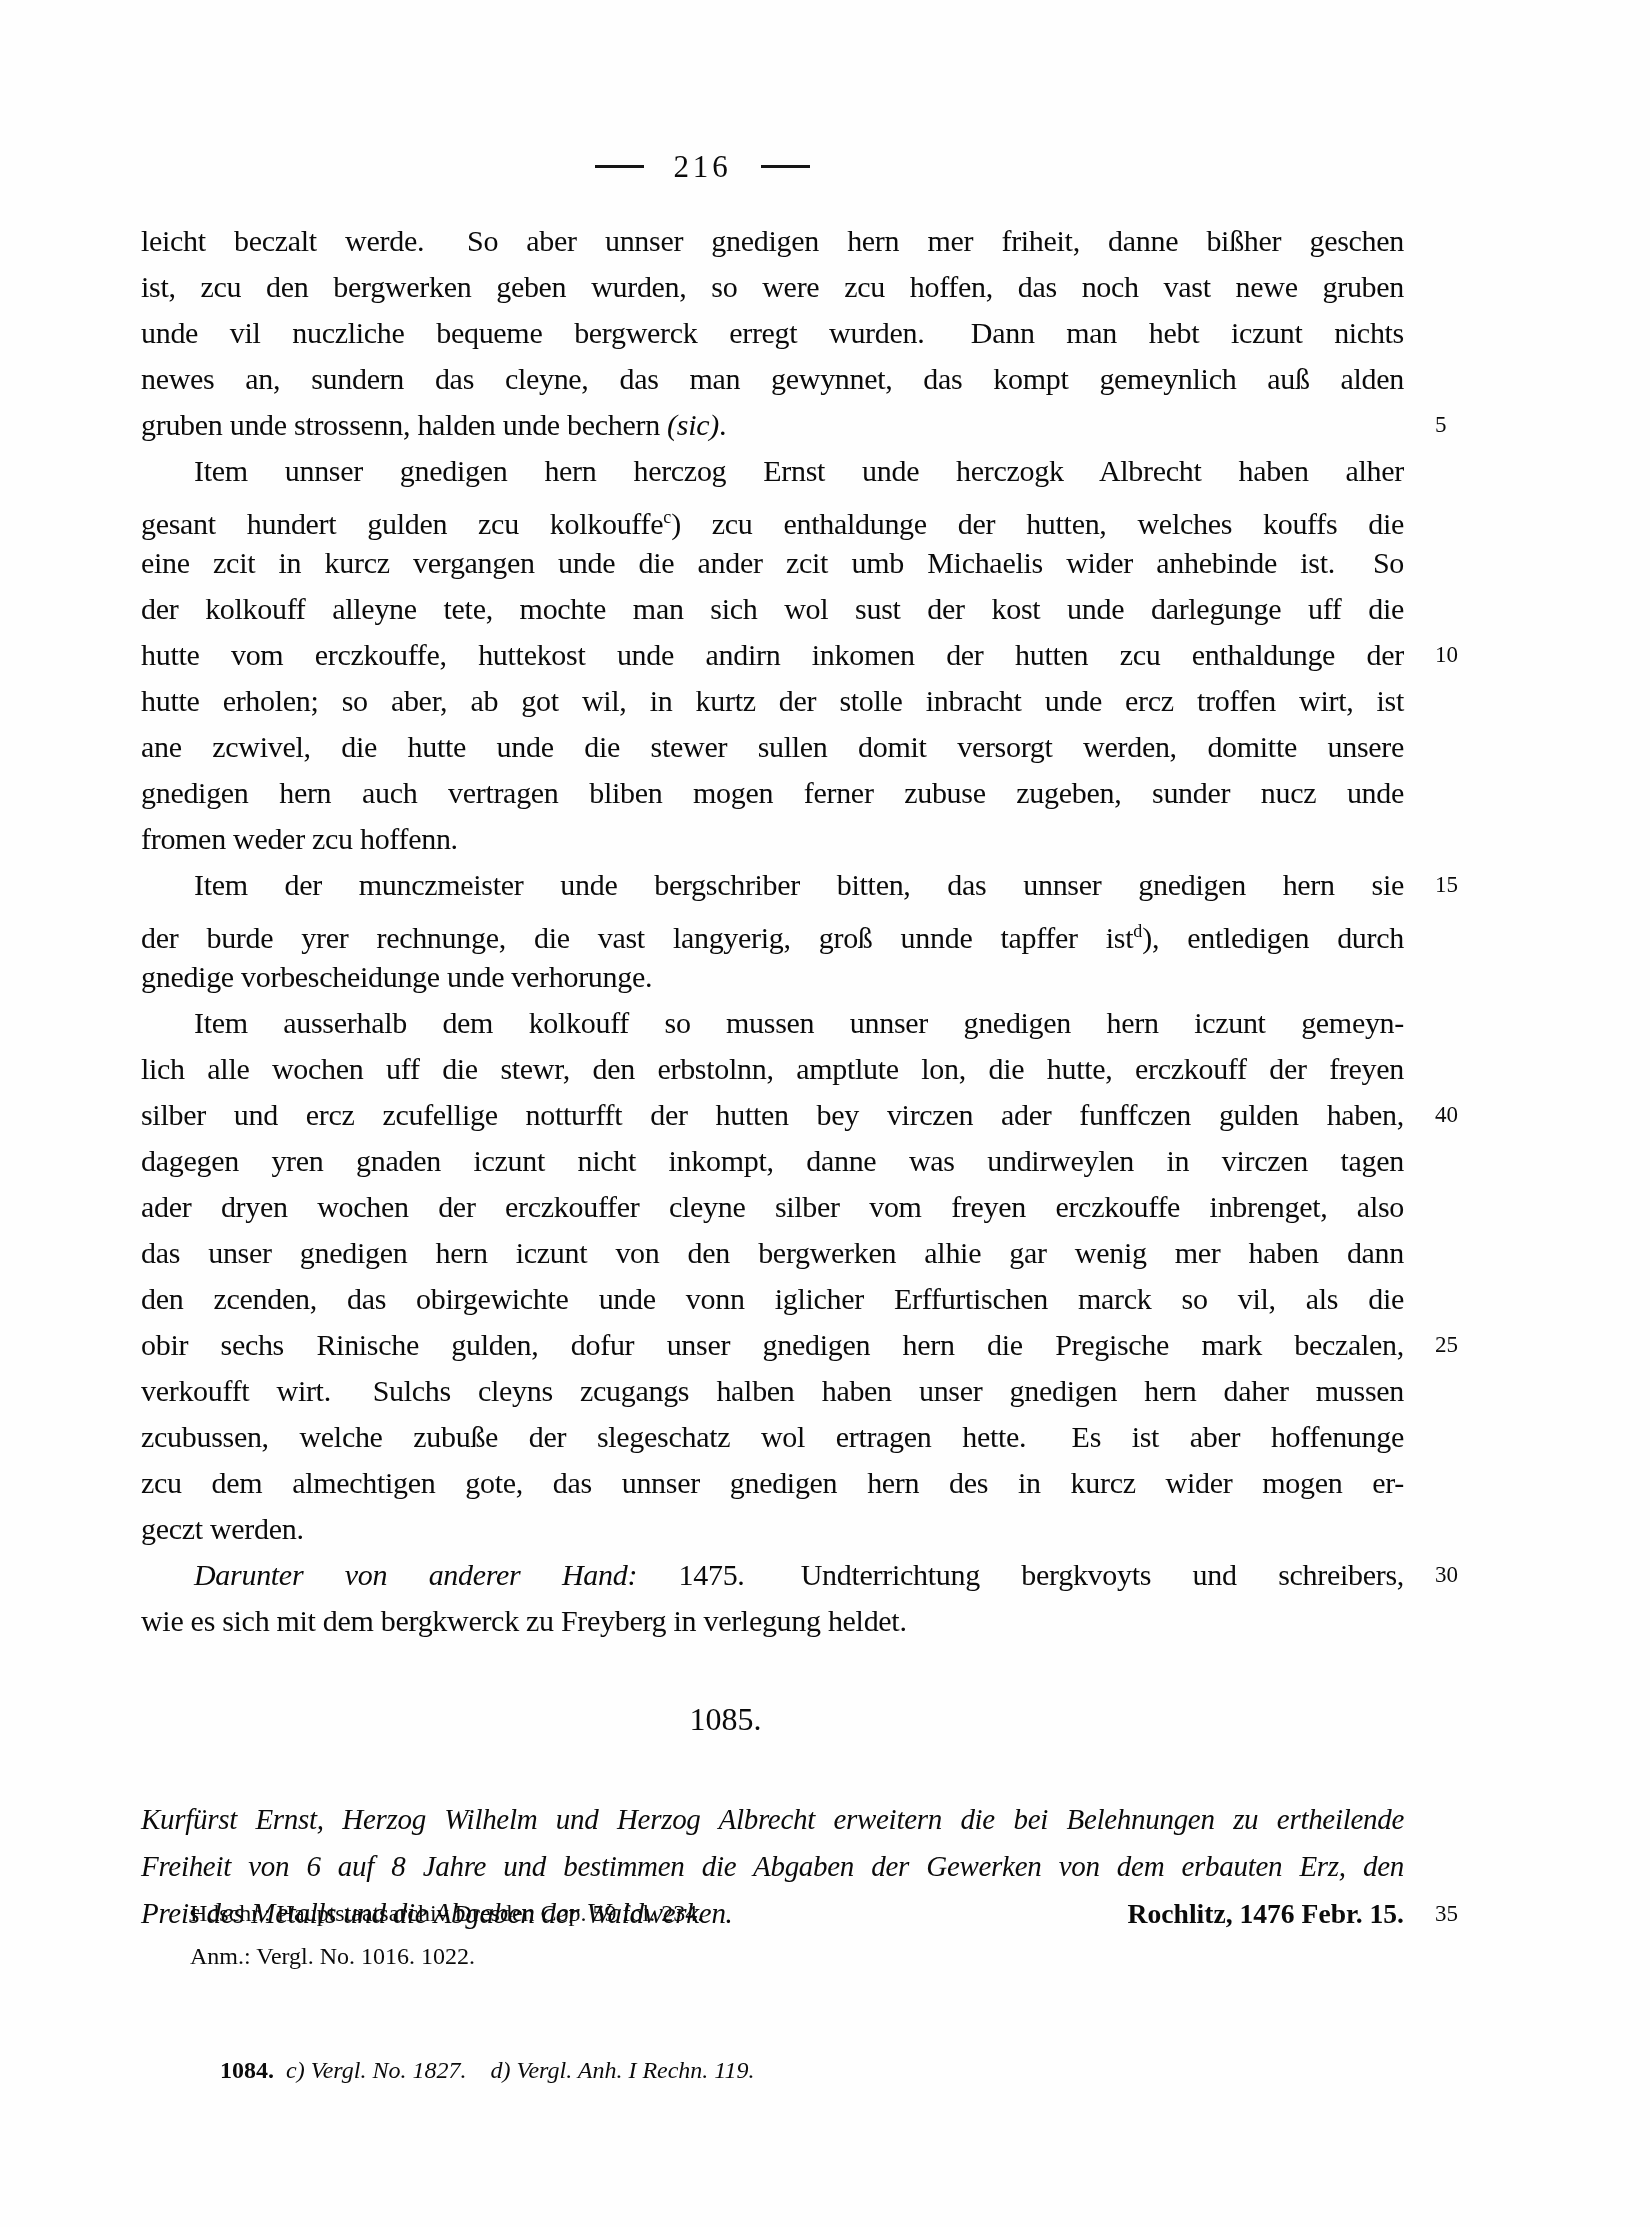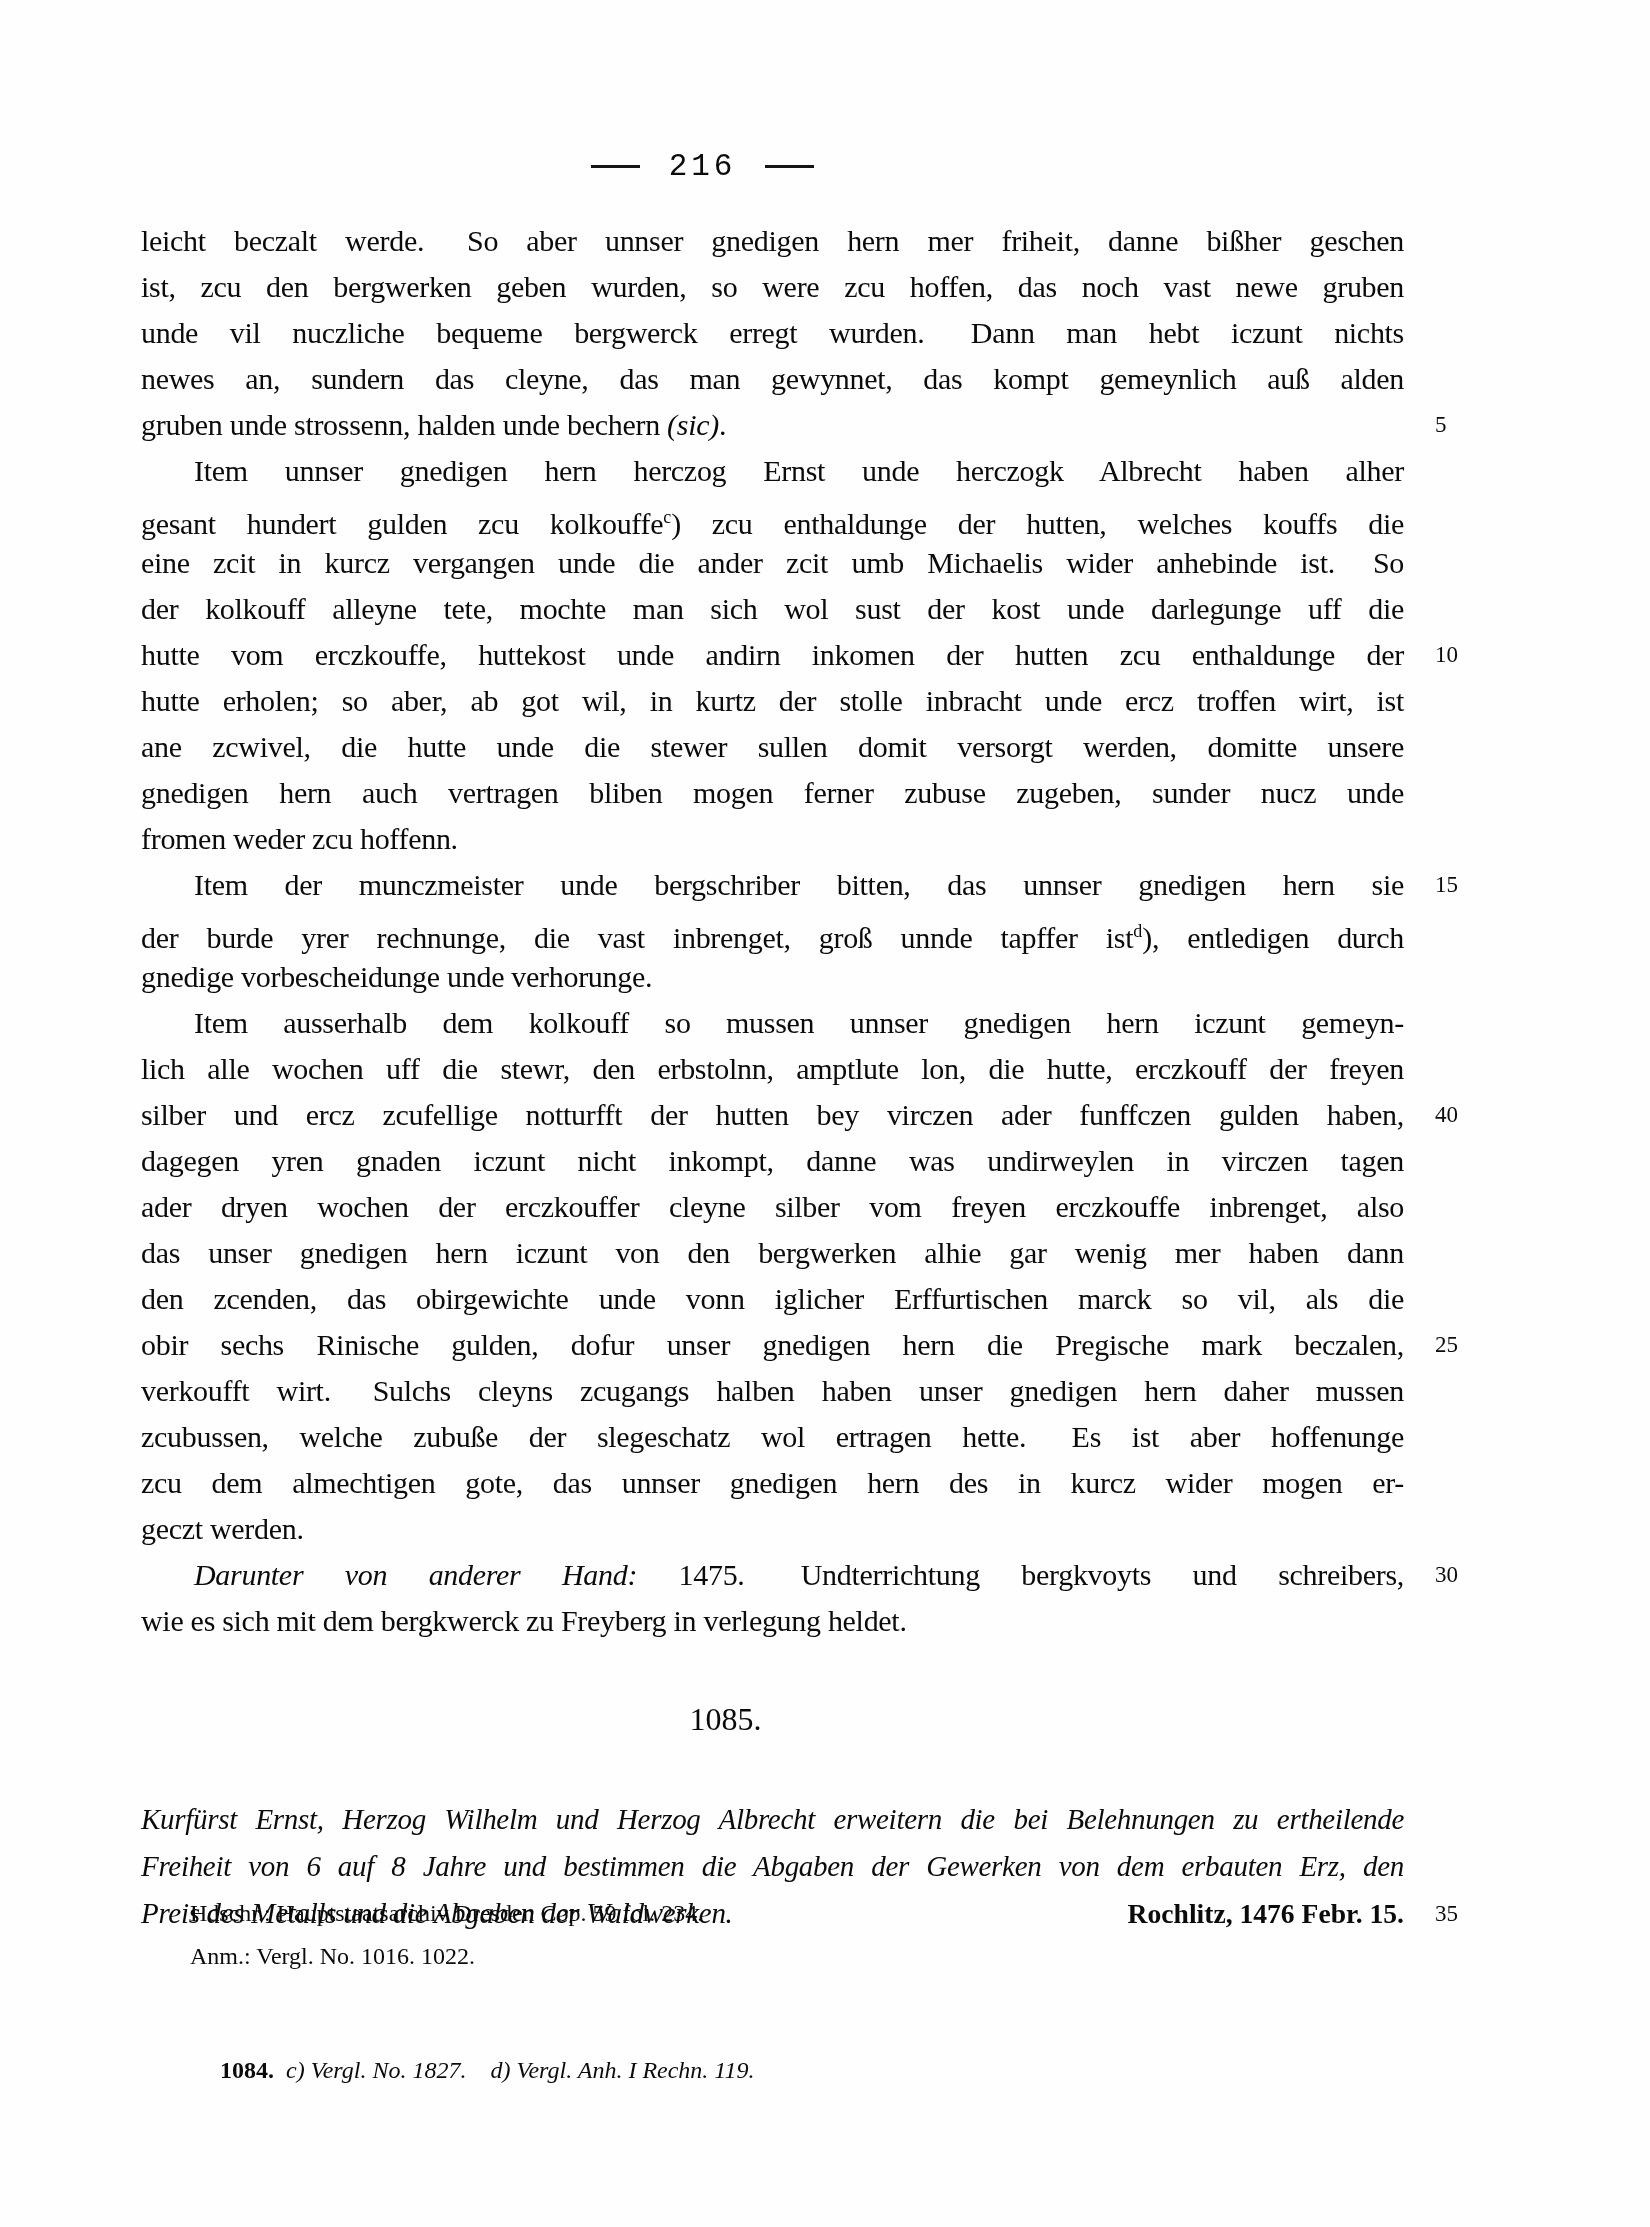"216" .header { font-family: Liberation Mono, monospace -> none }
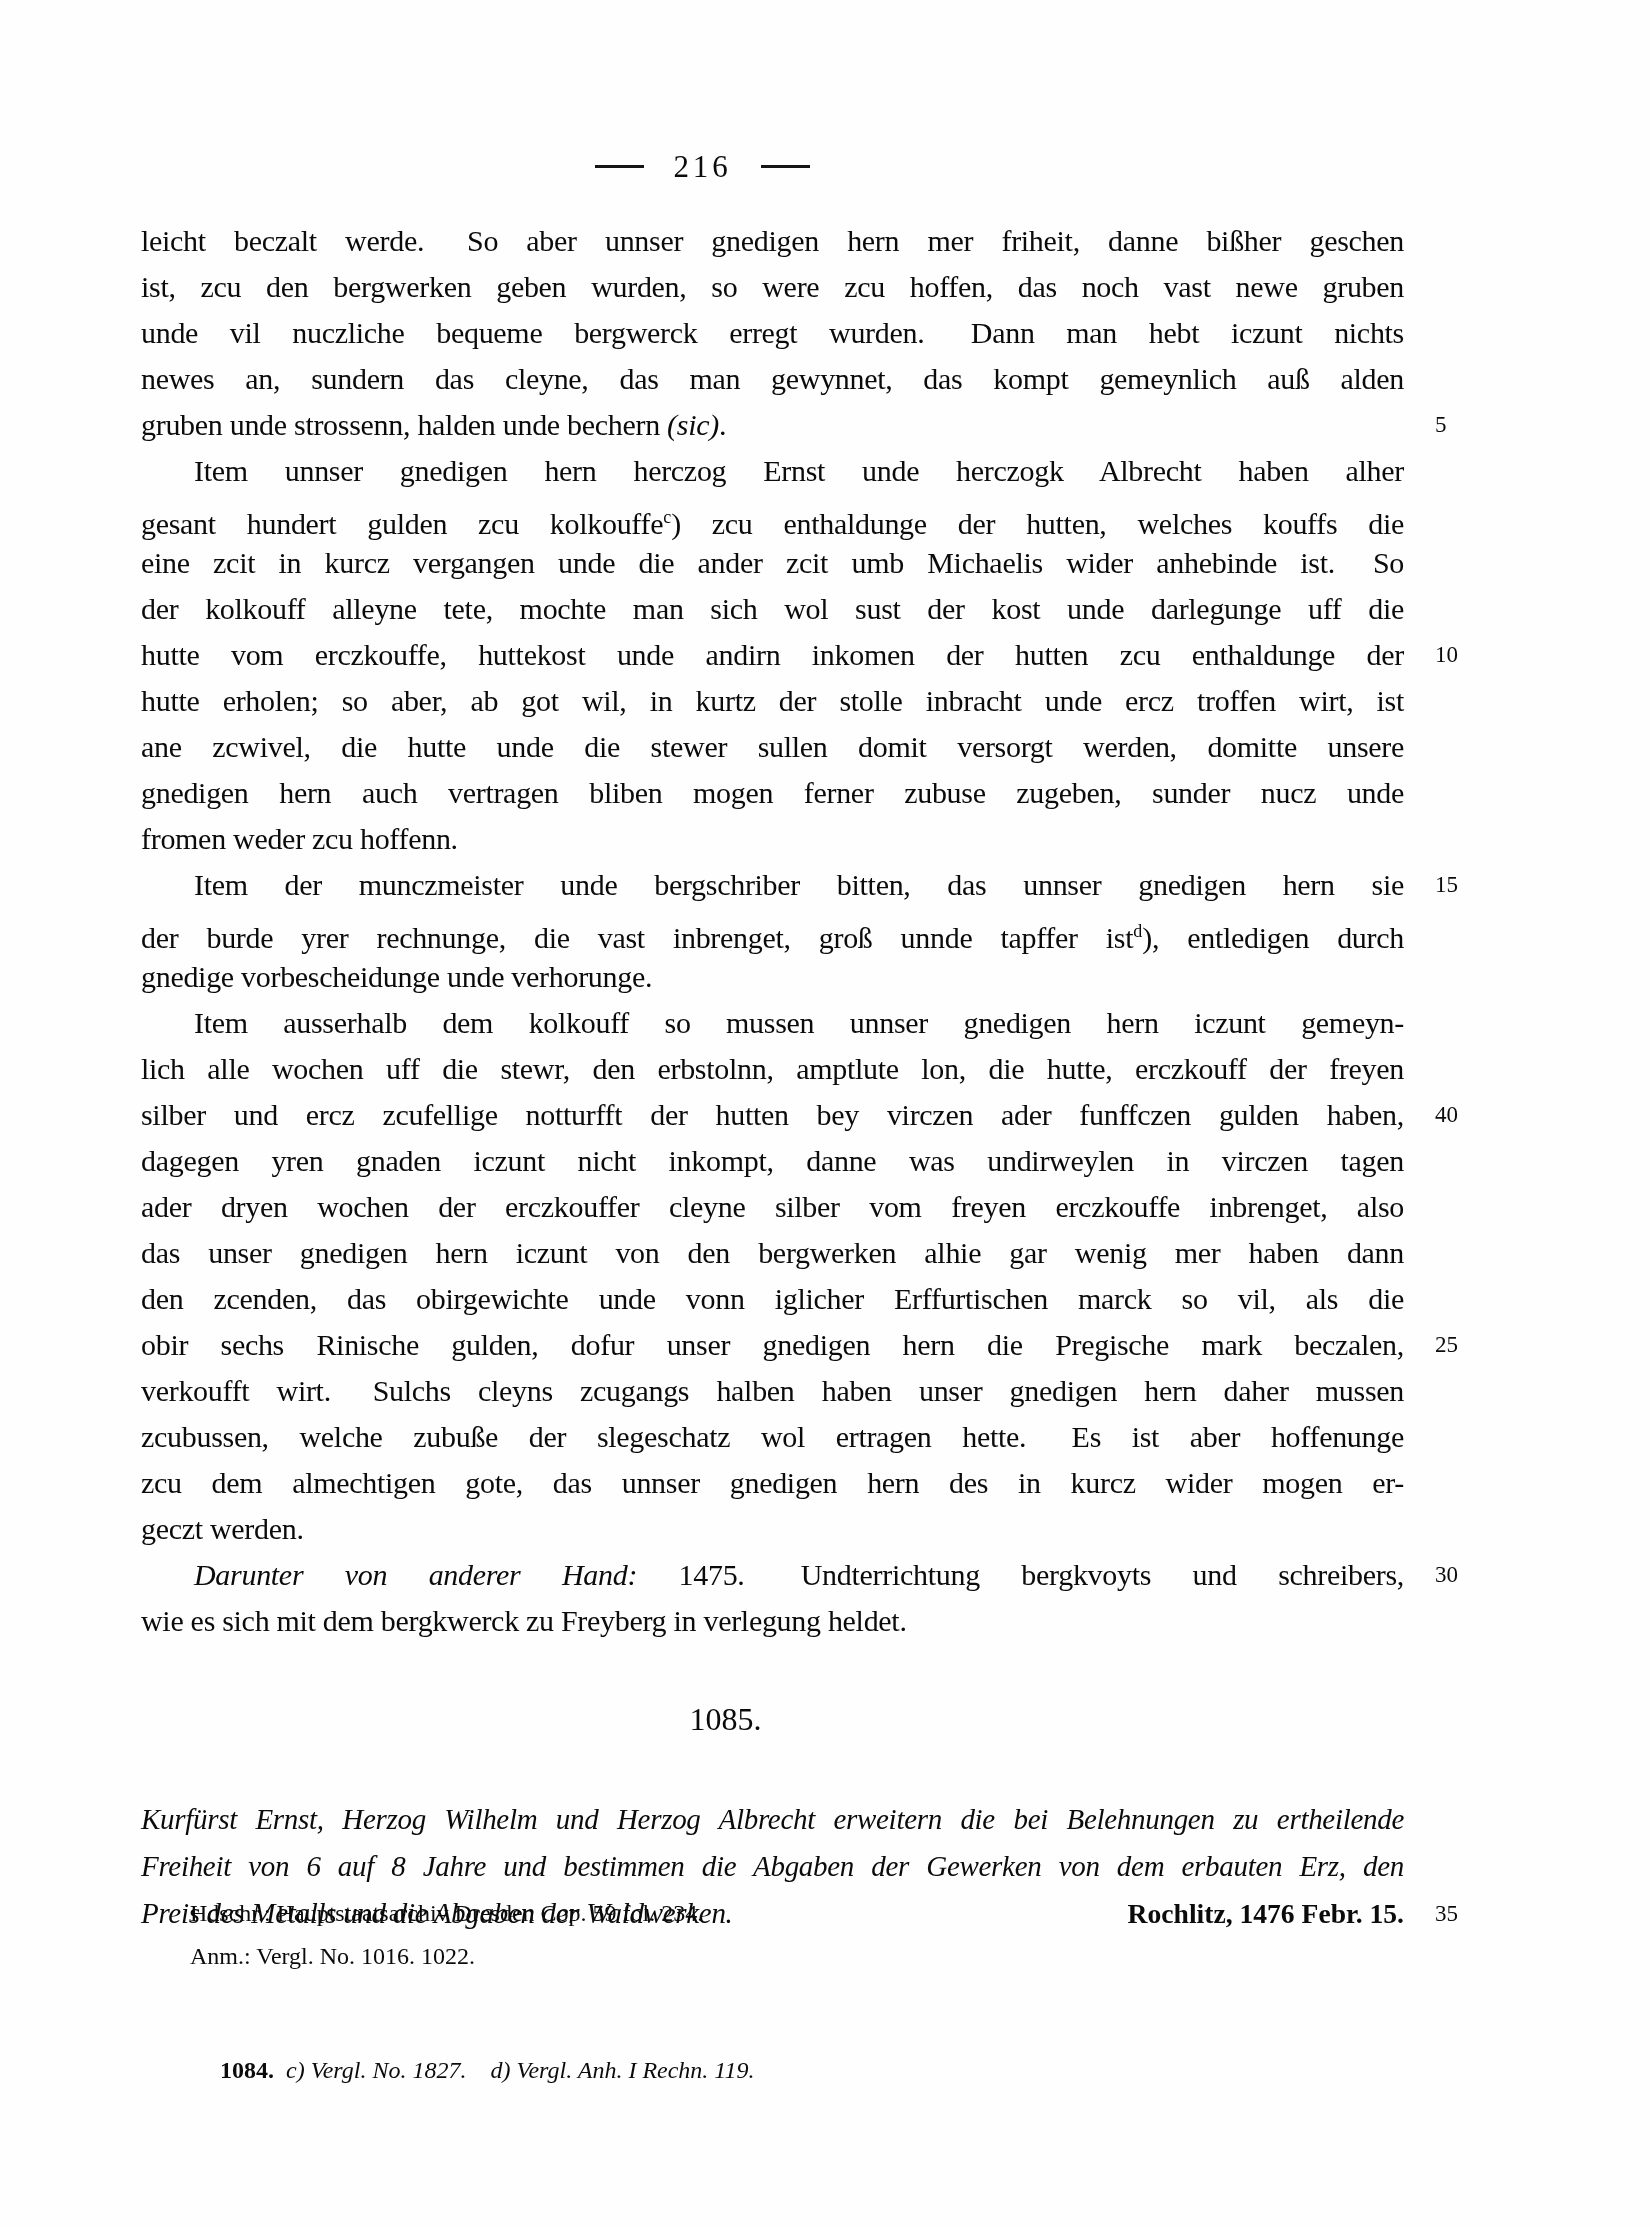"der burde yrer rechnunge, die" span { text: inbrenget -> langyerig }
